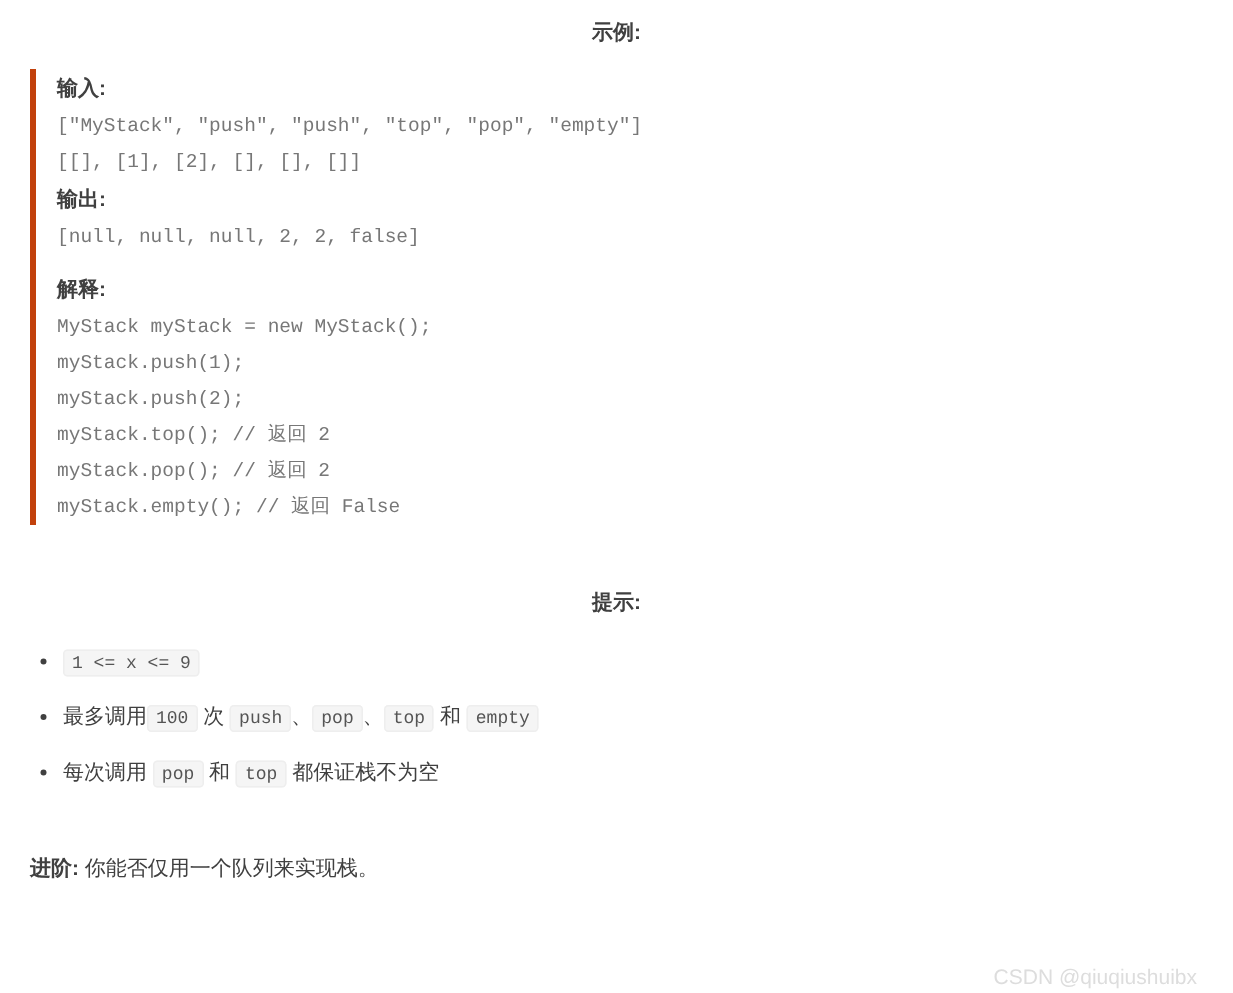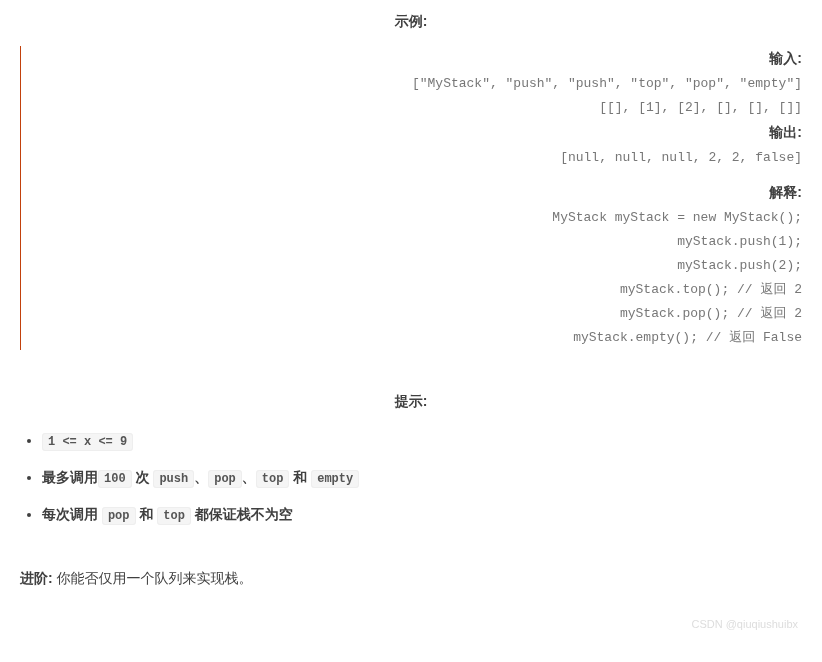"输入:" .example-block { border-left: 1px solid #c2410c -> 4px solid #c2410c; padding-left: 28px -> 14px; text-align: right -> none }
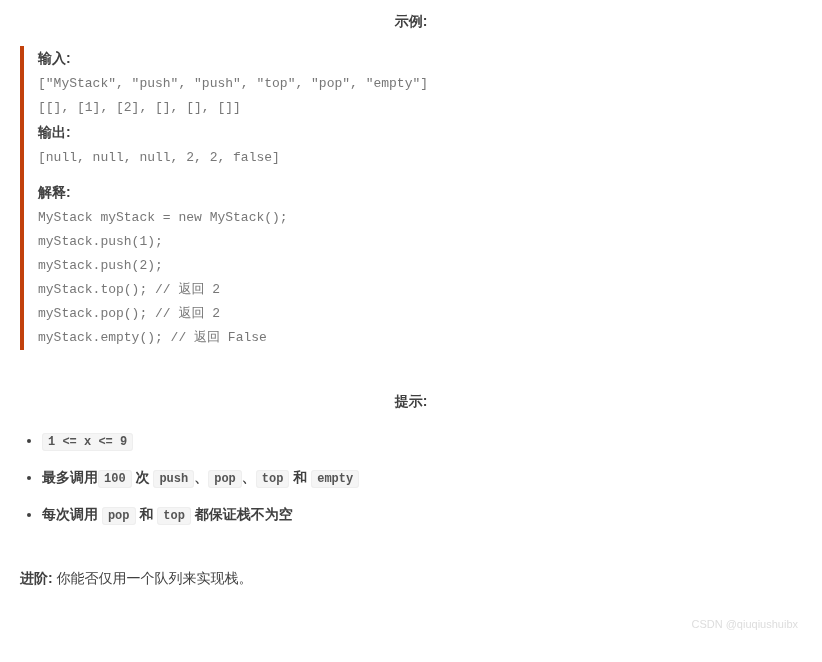"1 <= x <= 9" ul.hints { font-weight: bold -> none }
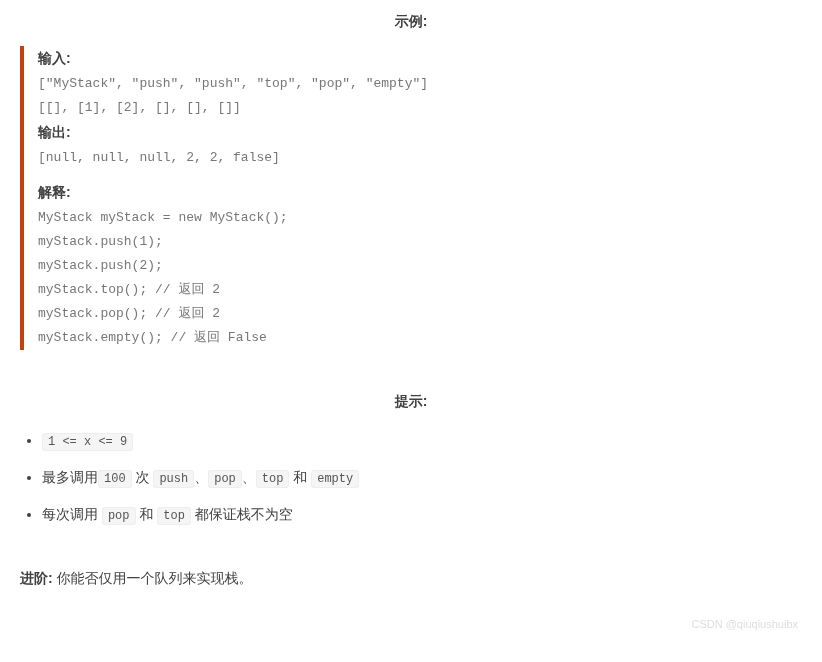"CSDN @qiuqiushuibx" .watermark { font-size: 11px -> 14px; top: 616px -> 640px }
